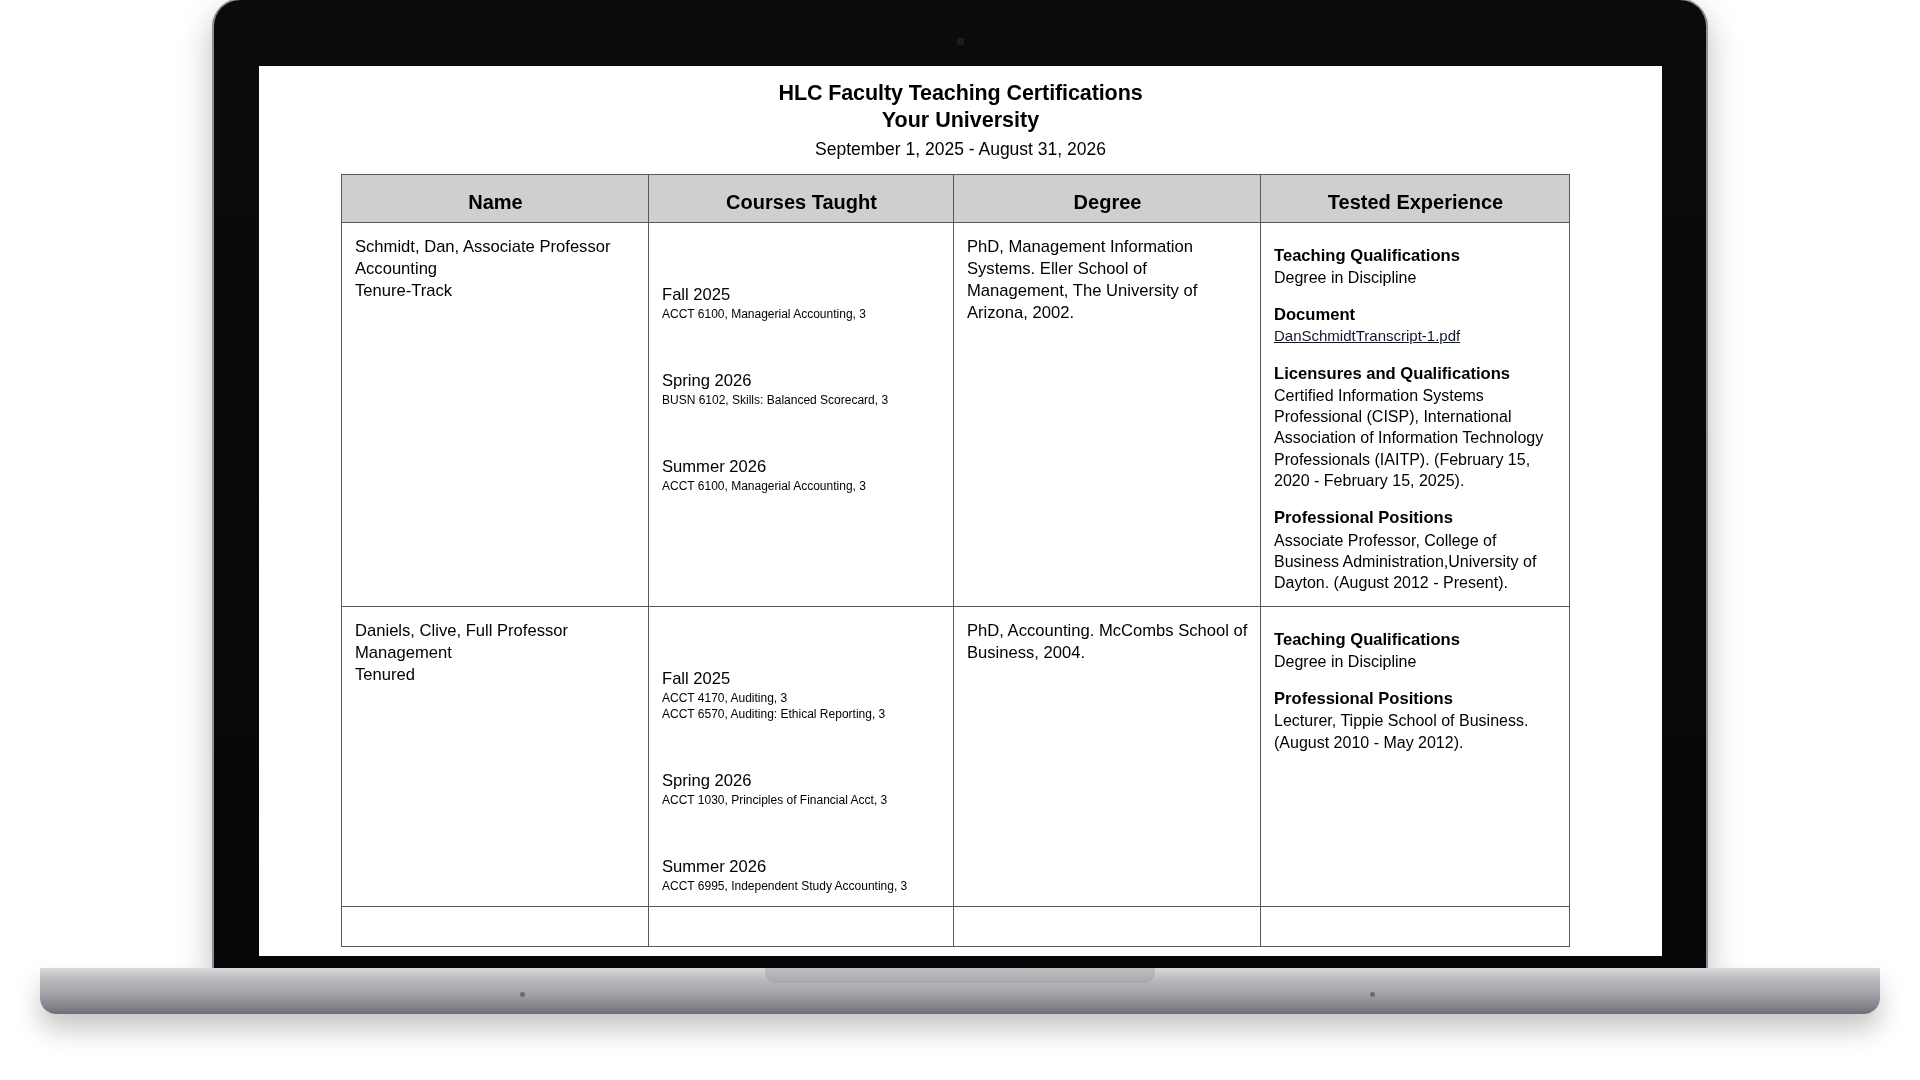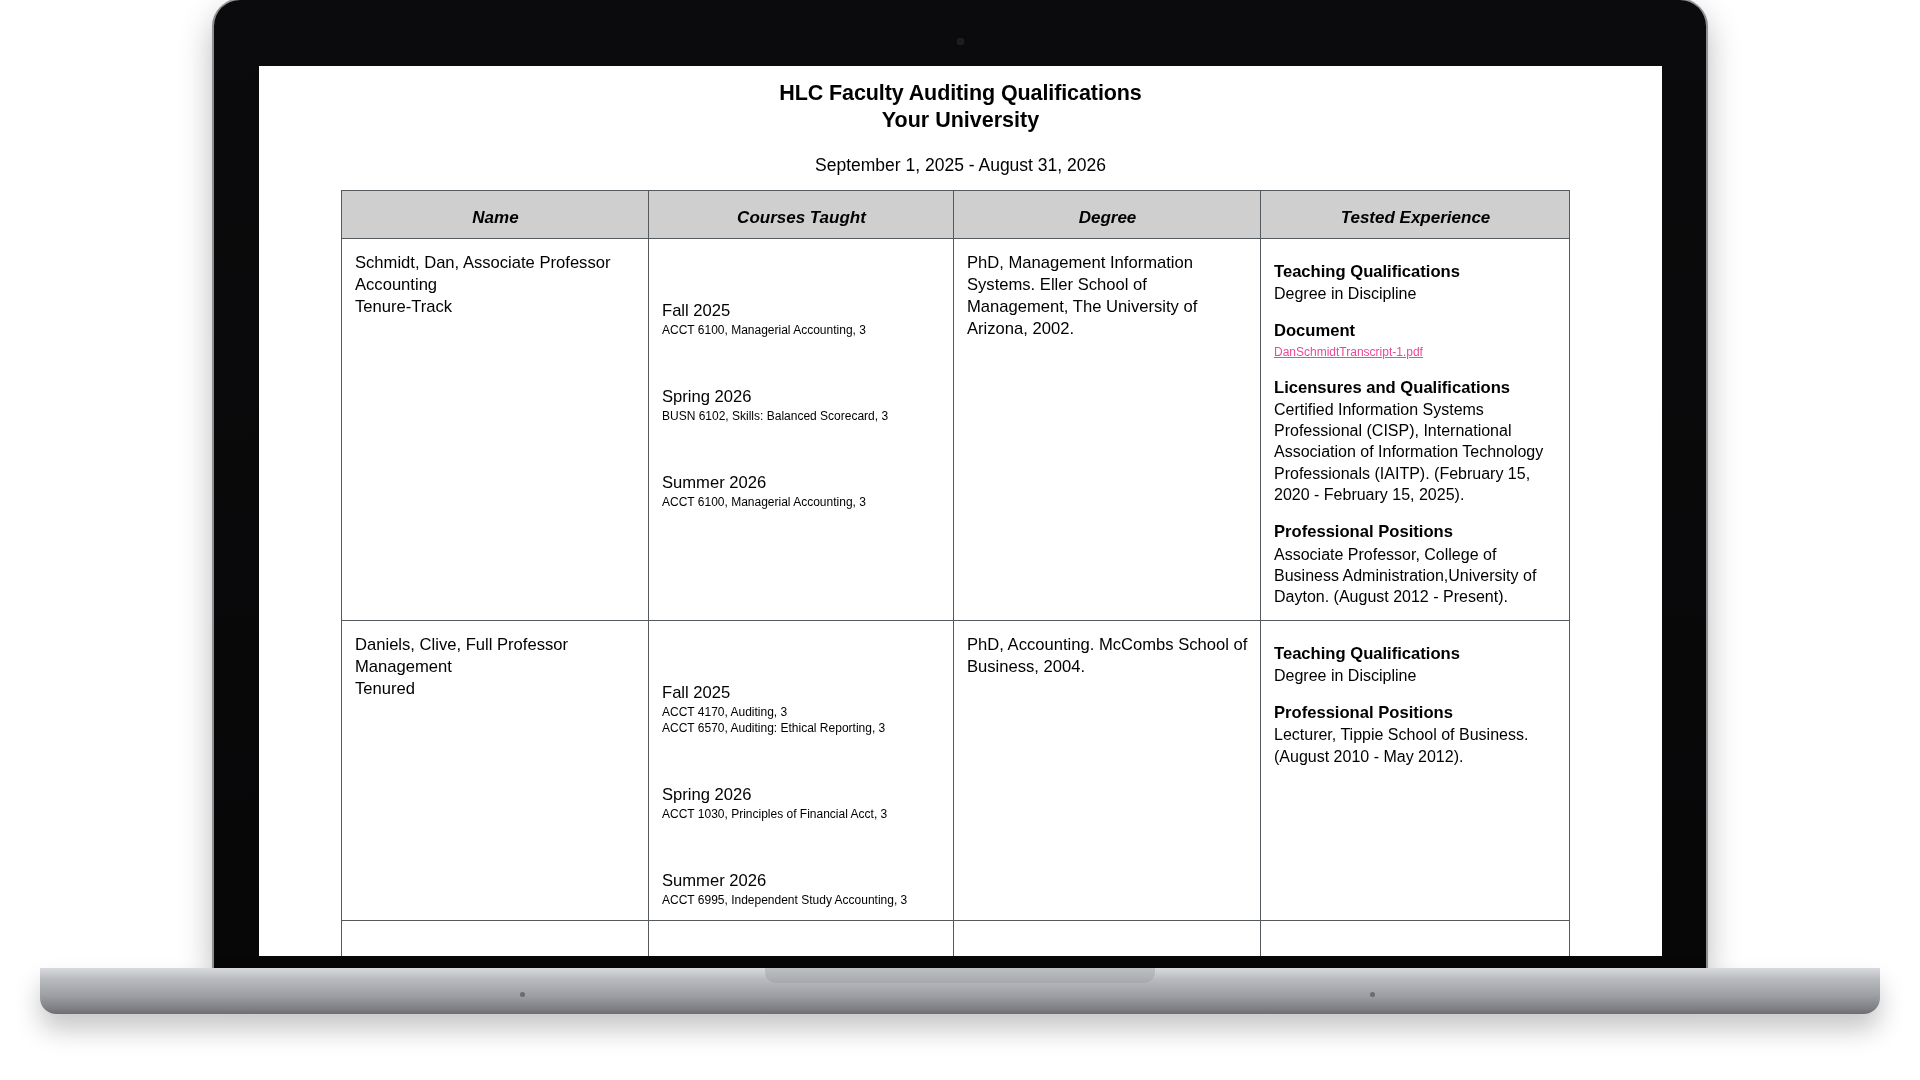"HLC Faculty Auditing Qualifications" div.doc-title-line1 { text: Auditing Qualifications -> Teaching Certifications }
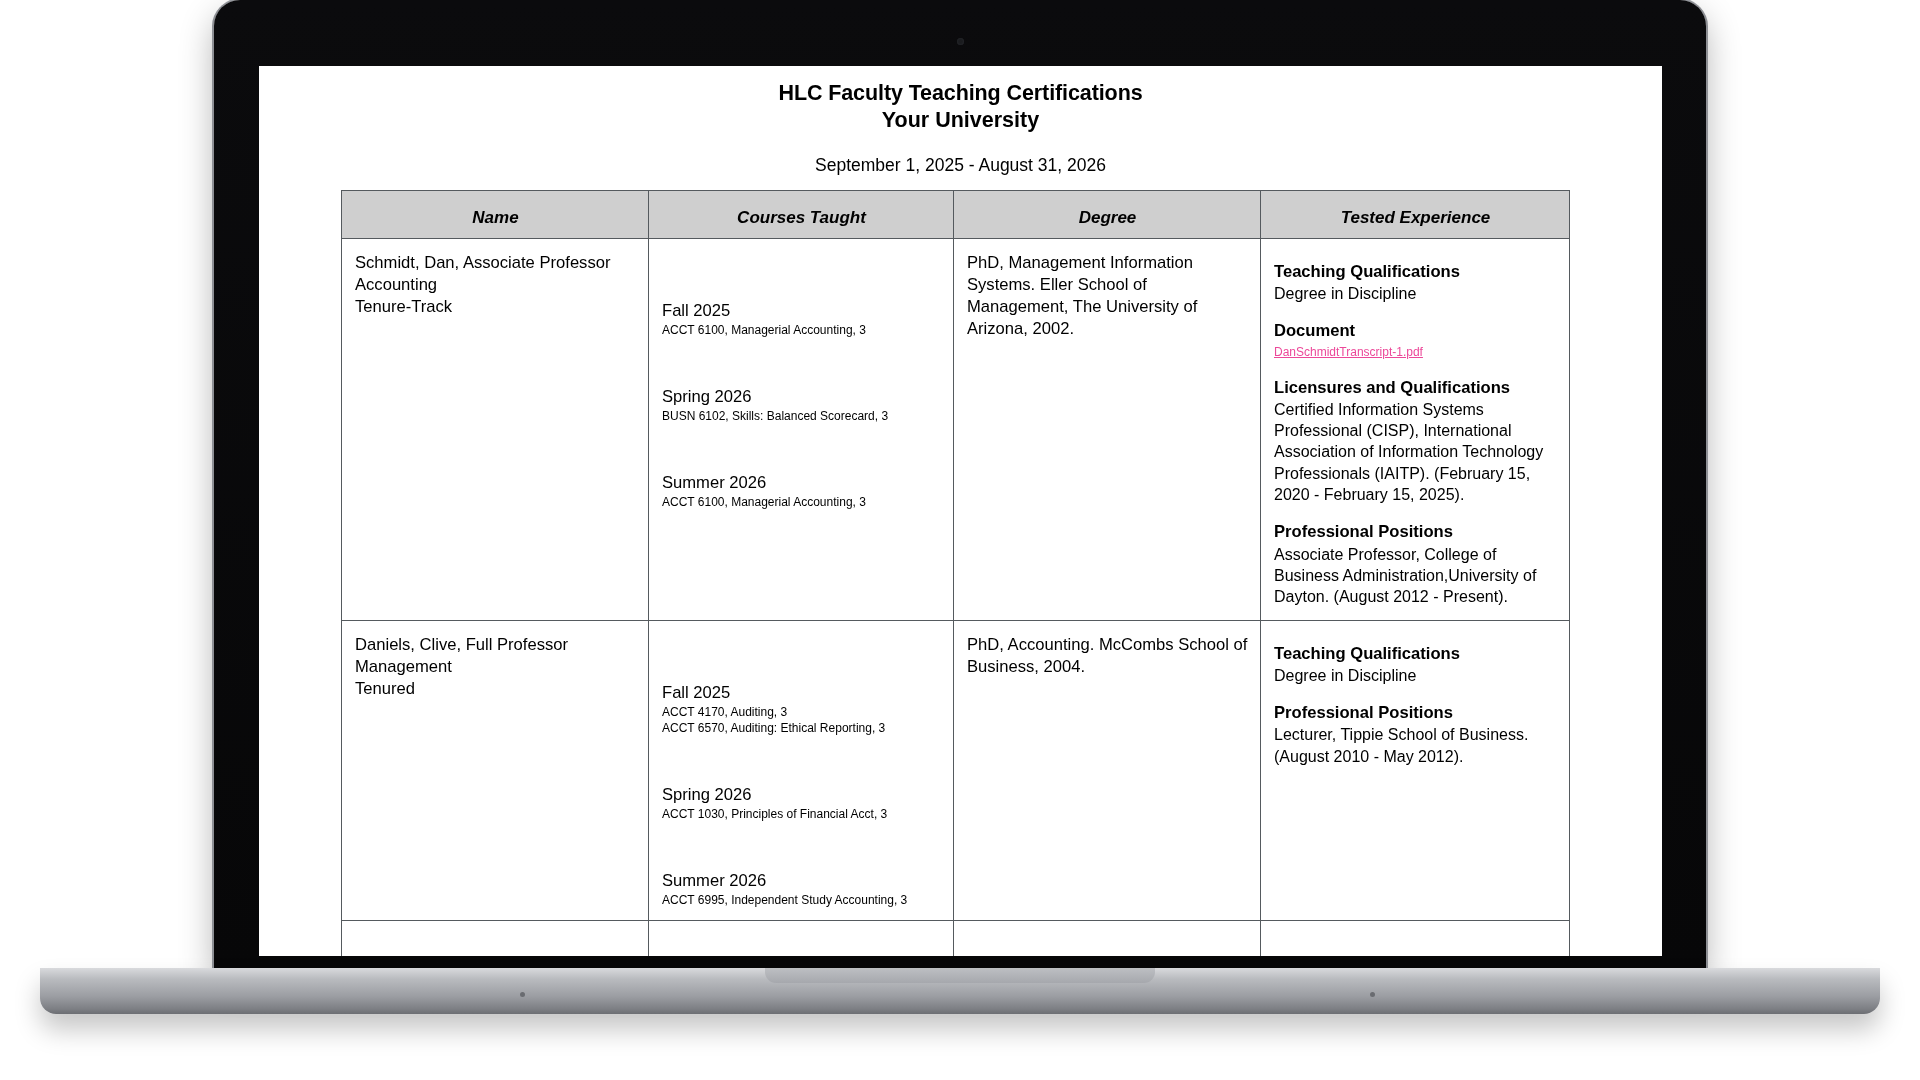"September 1, 2025 - August" .doc-daterange { margin-top: 17px -> 1px }
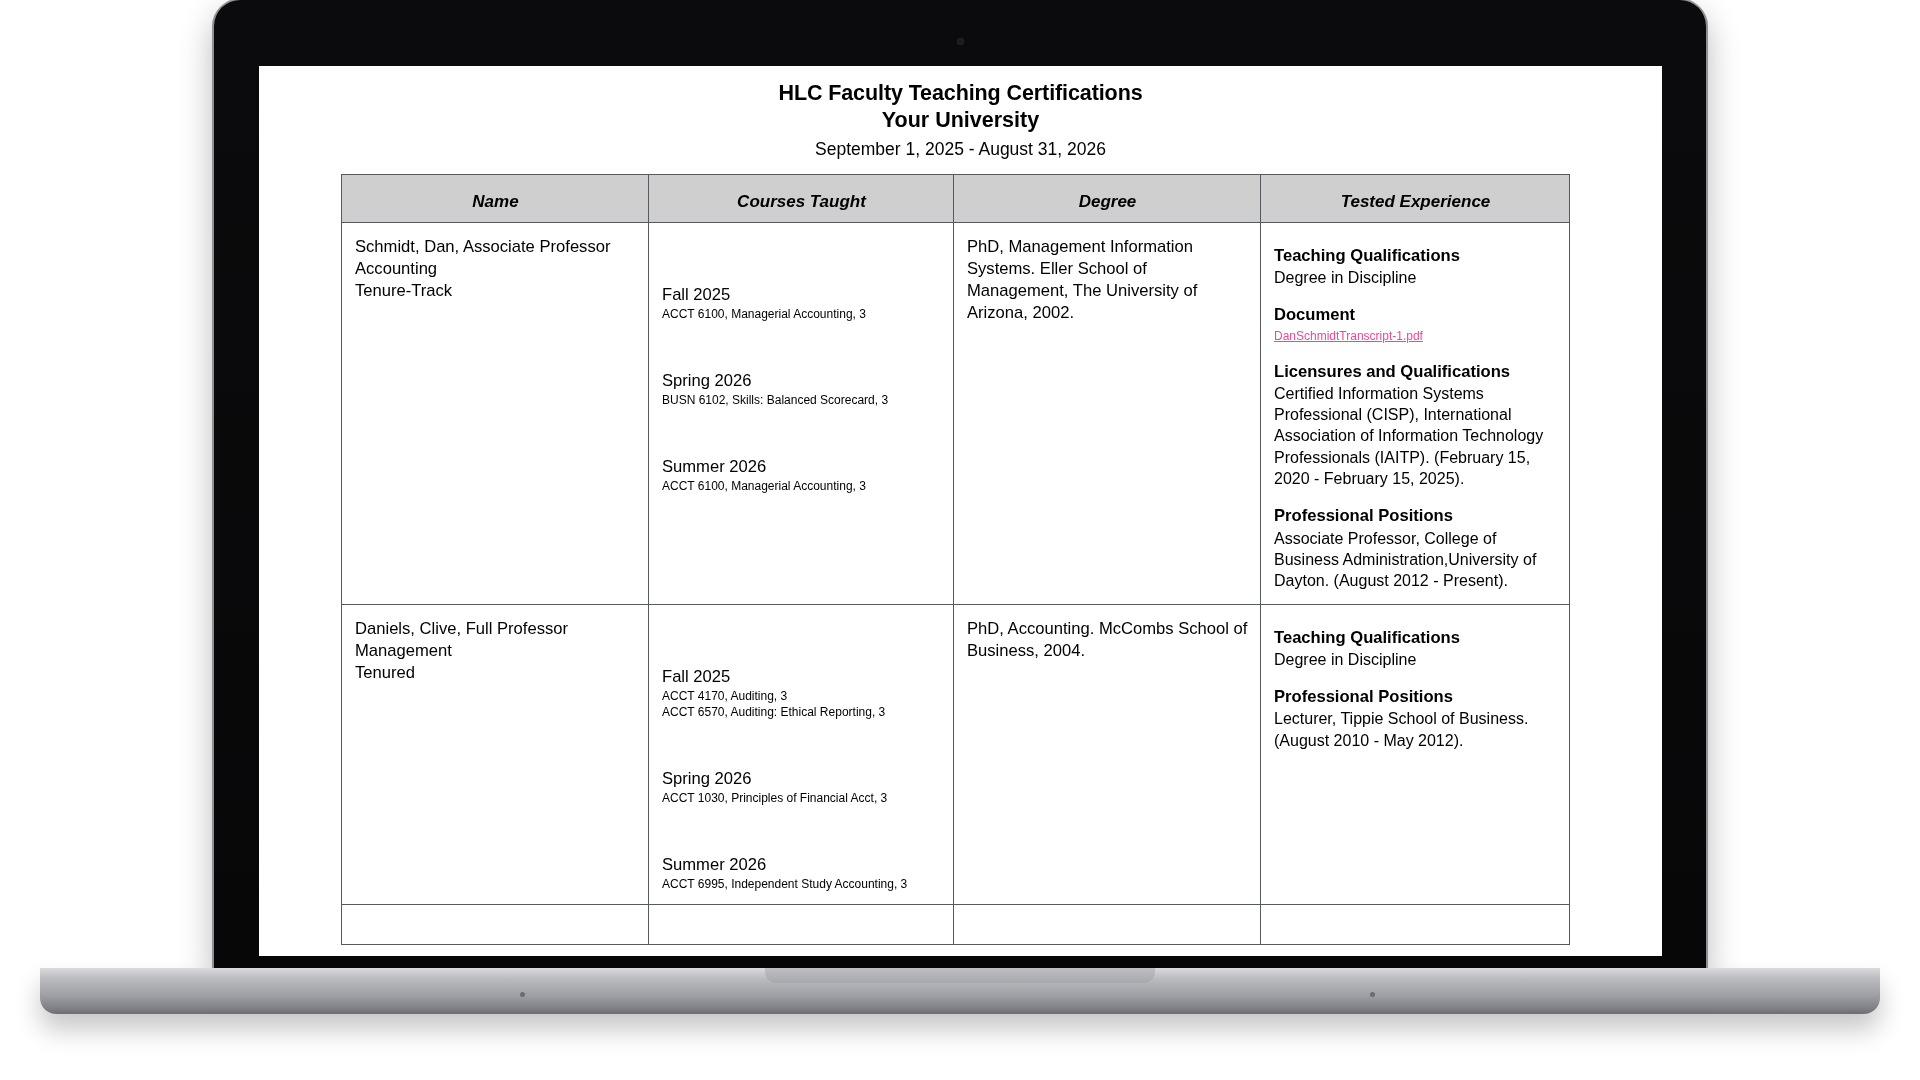"Name" table.faculty-table thead th { font-size: 17px -> 20px; font-style: italic -> none }
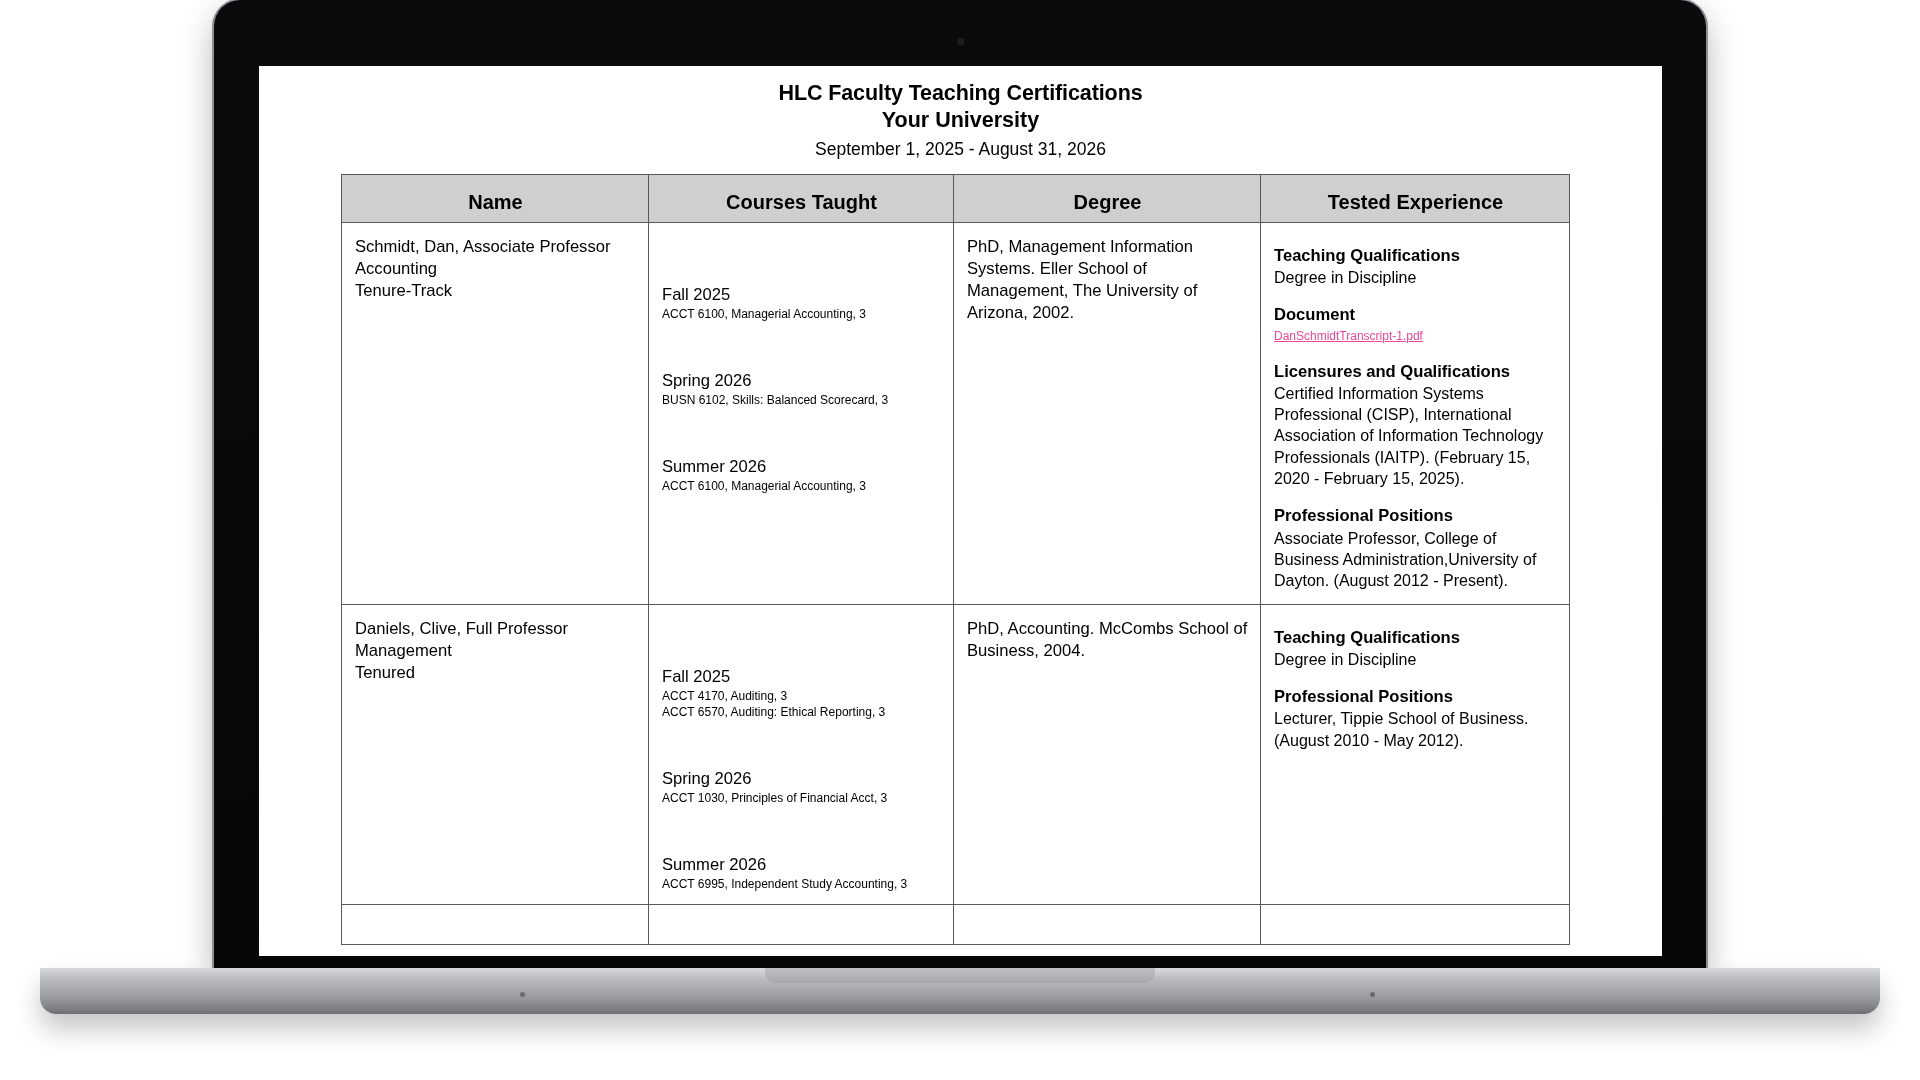"DanSchmidtTranscript-1.pdf" a.doc-link { color: #ec4899 -> #0f172a; font-size: 12px -> 15px }
